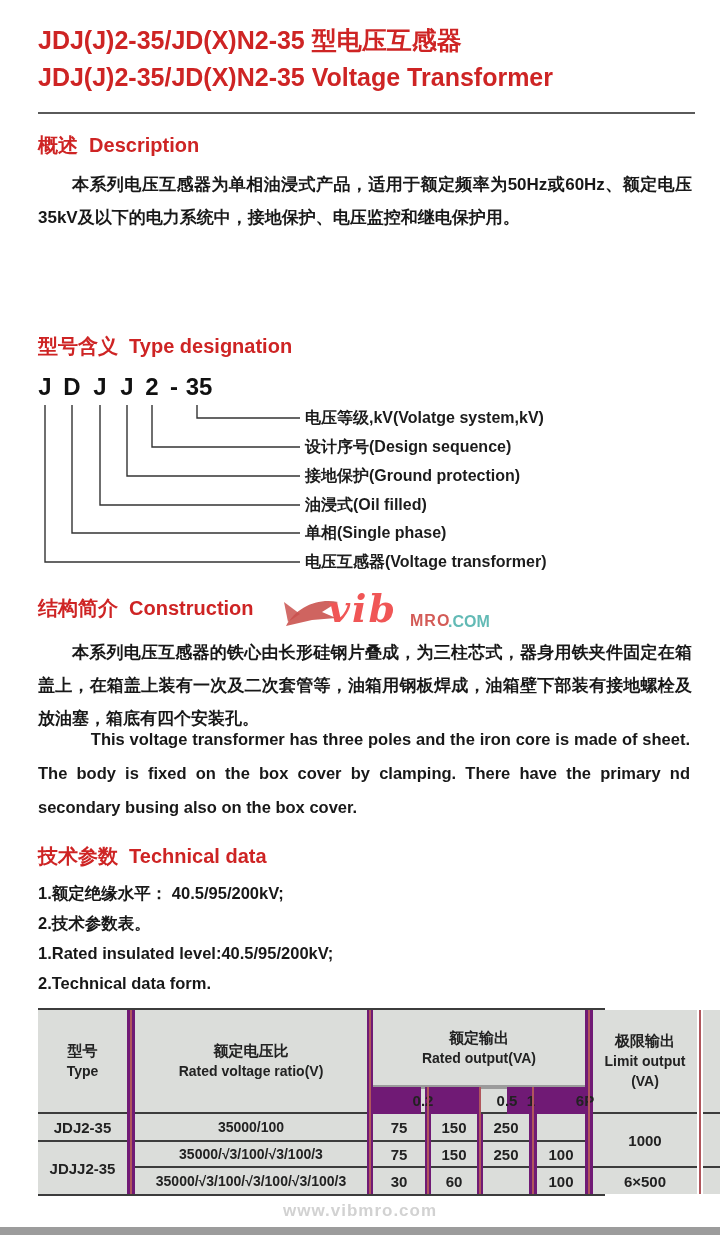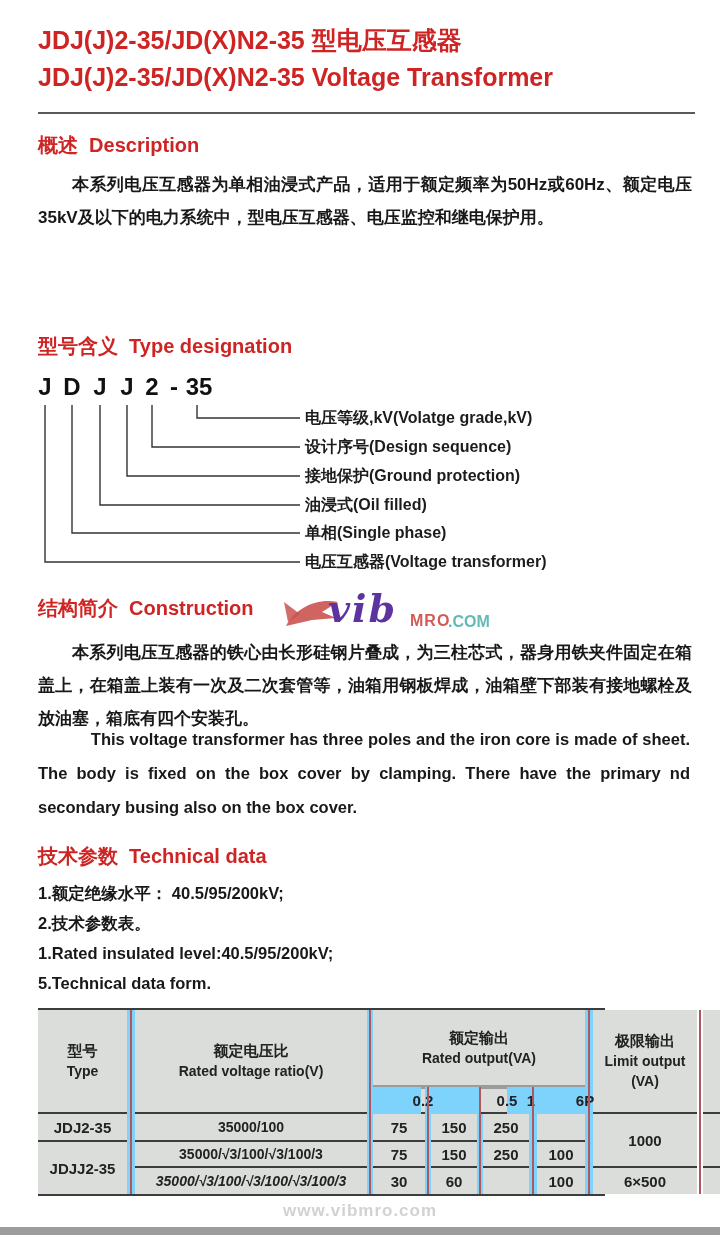"本系列电压互感器为单相油浸式产品，适用于额定频率为50Hz或60Hz、额定电压3" div.abs { text: 型电压互感器 -> 接地保护 }
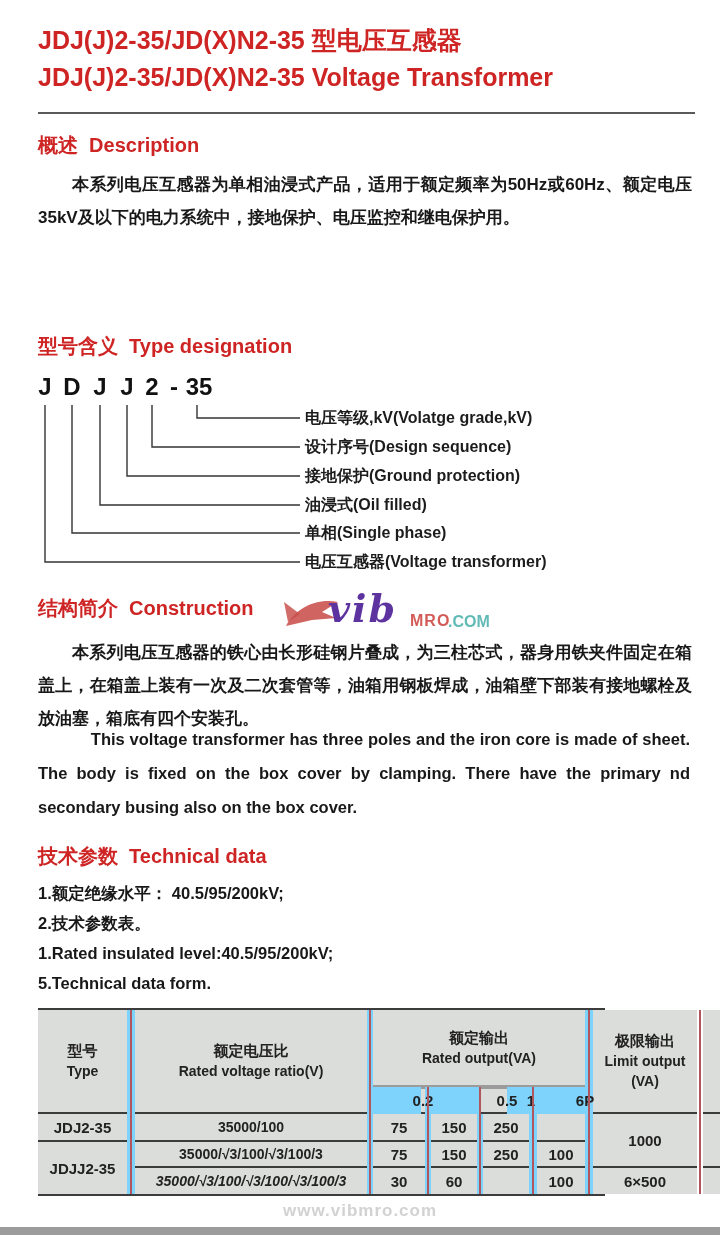"电压等级,kV(Volatge grade,kV)" div.diag-label { text: grade,kV -> system,kV }
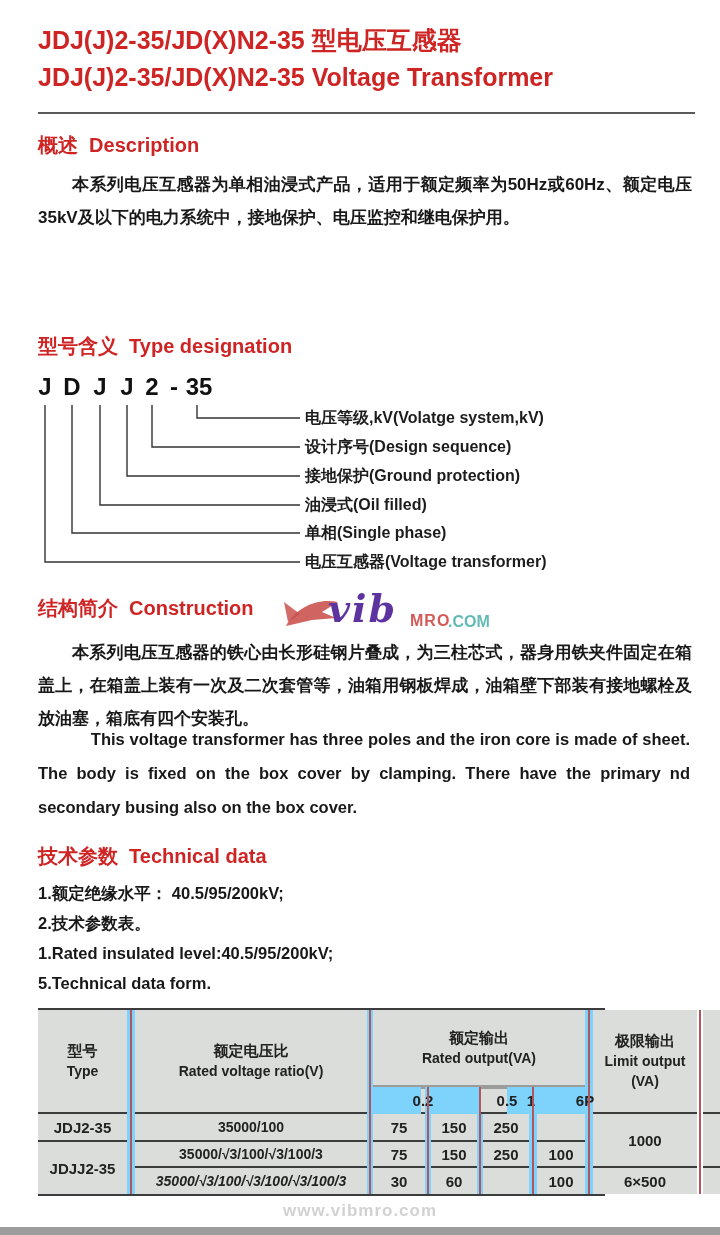"vib" .wm-vib { color: #4c1d95 -> #ef4444 }
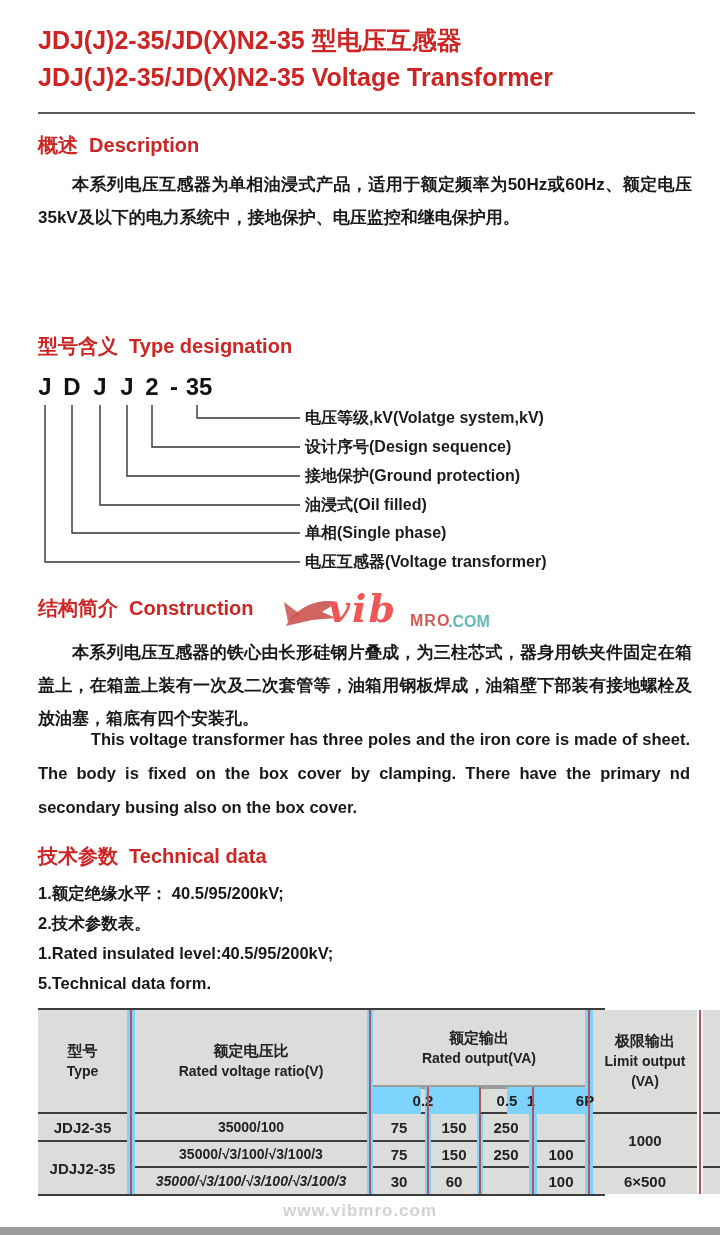"5.Technical data form." div { text: 5.Technical -> 2.Technical }
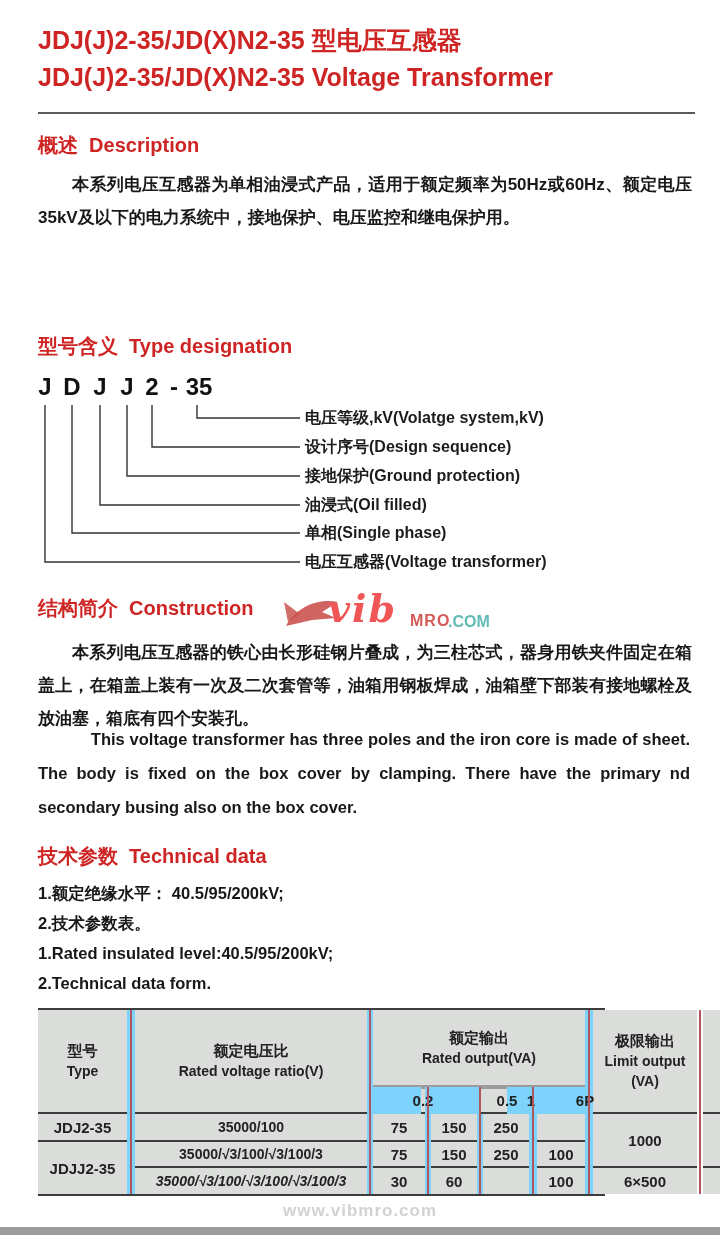"型号" .ttable { background: #7dd3fc -> #701a75 }
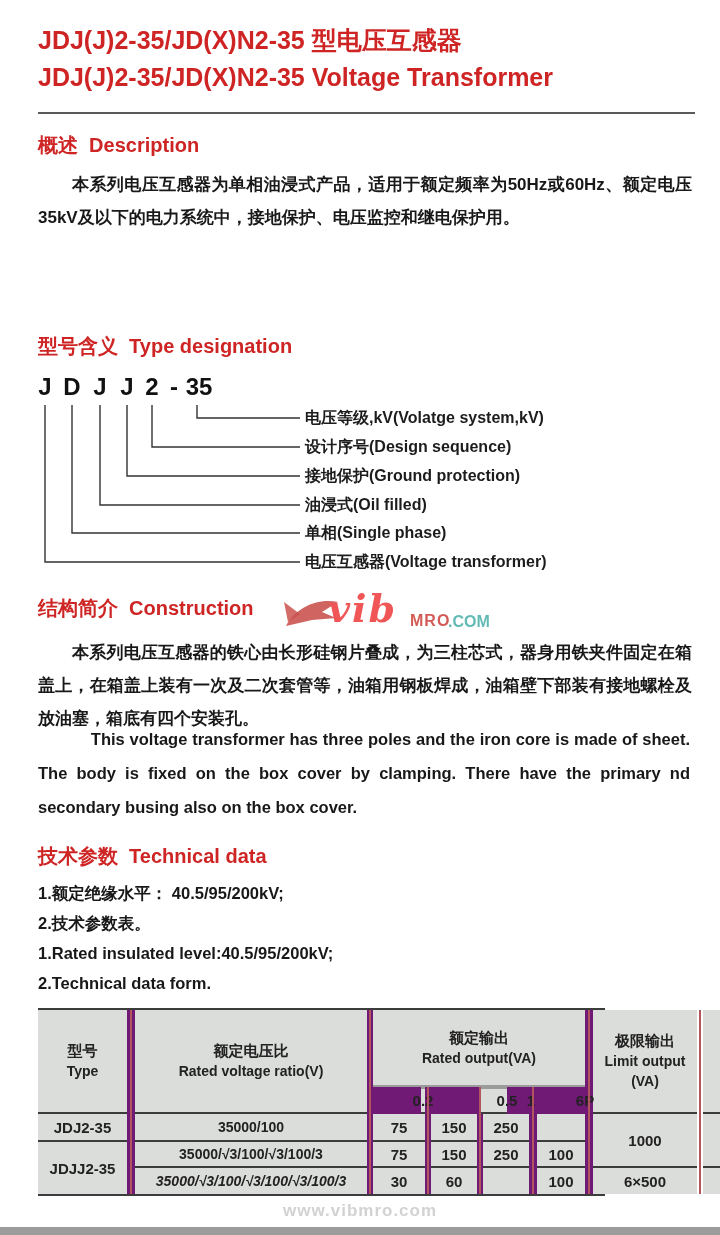"35000/√3/100/√3/100/√3/100/3" div.cell { font-style: italic -> none }
